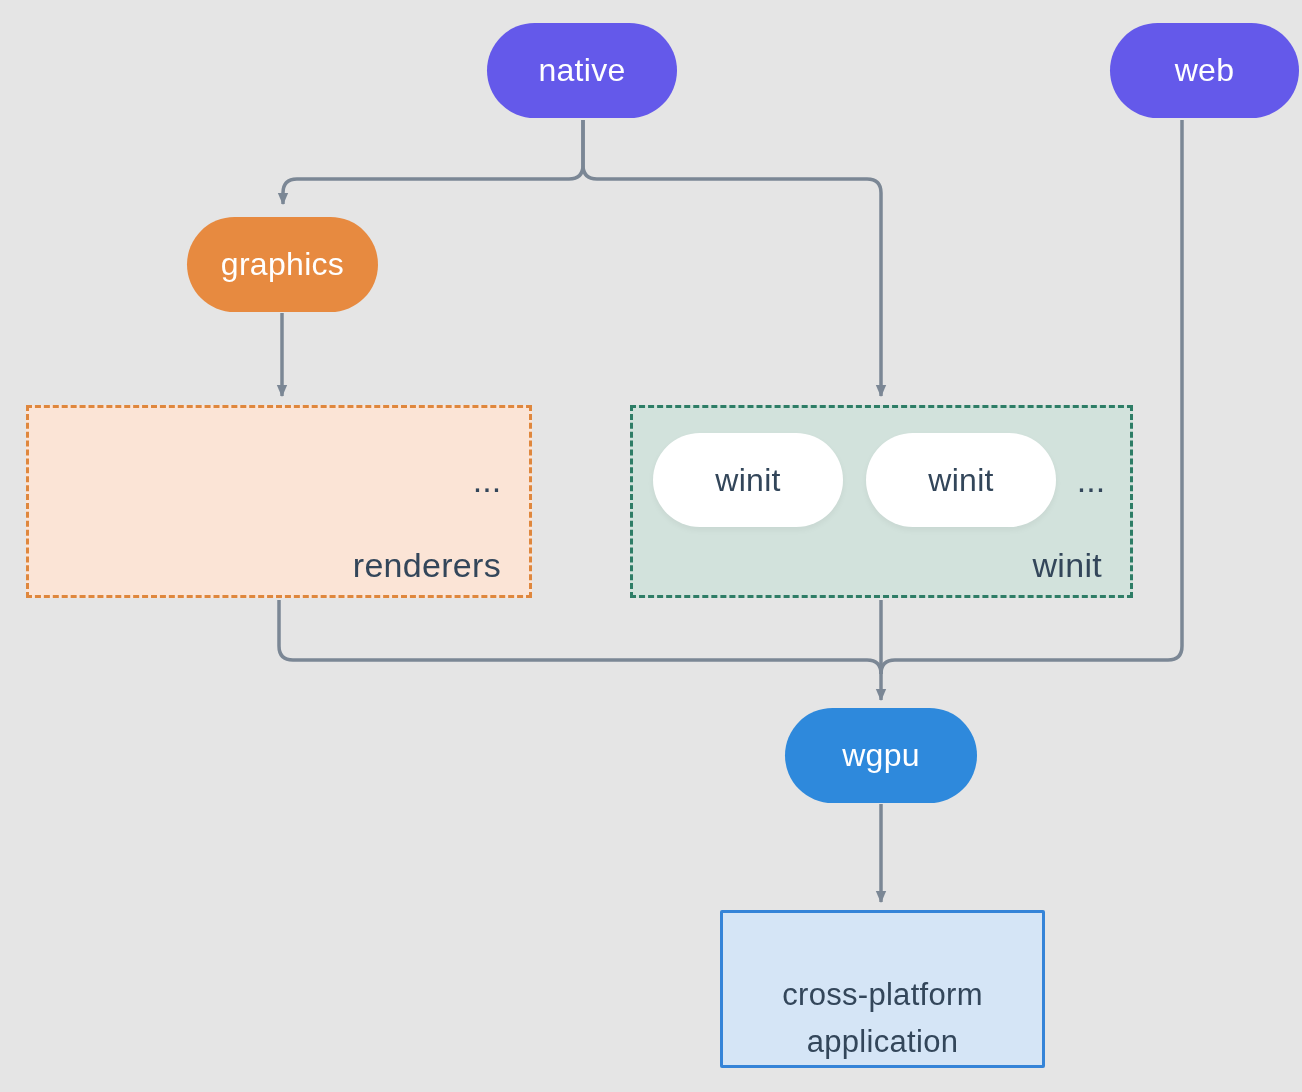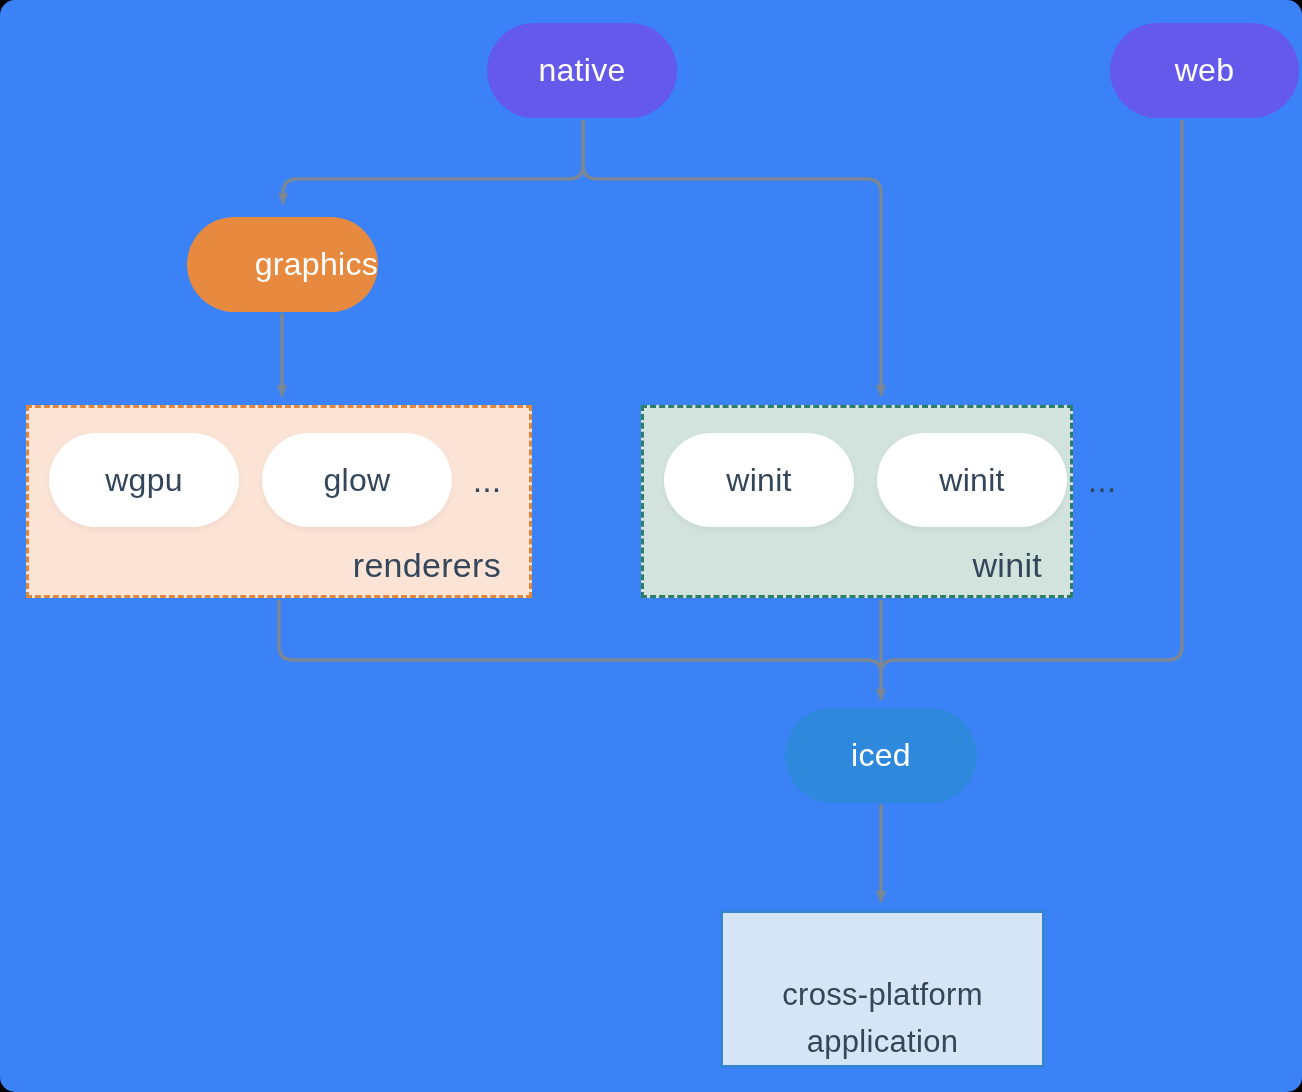"native" .canvas { background: #3b82f6 -> #e5e5e5; border-radius: 15px -> none }
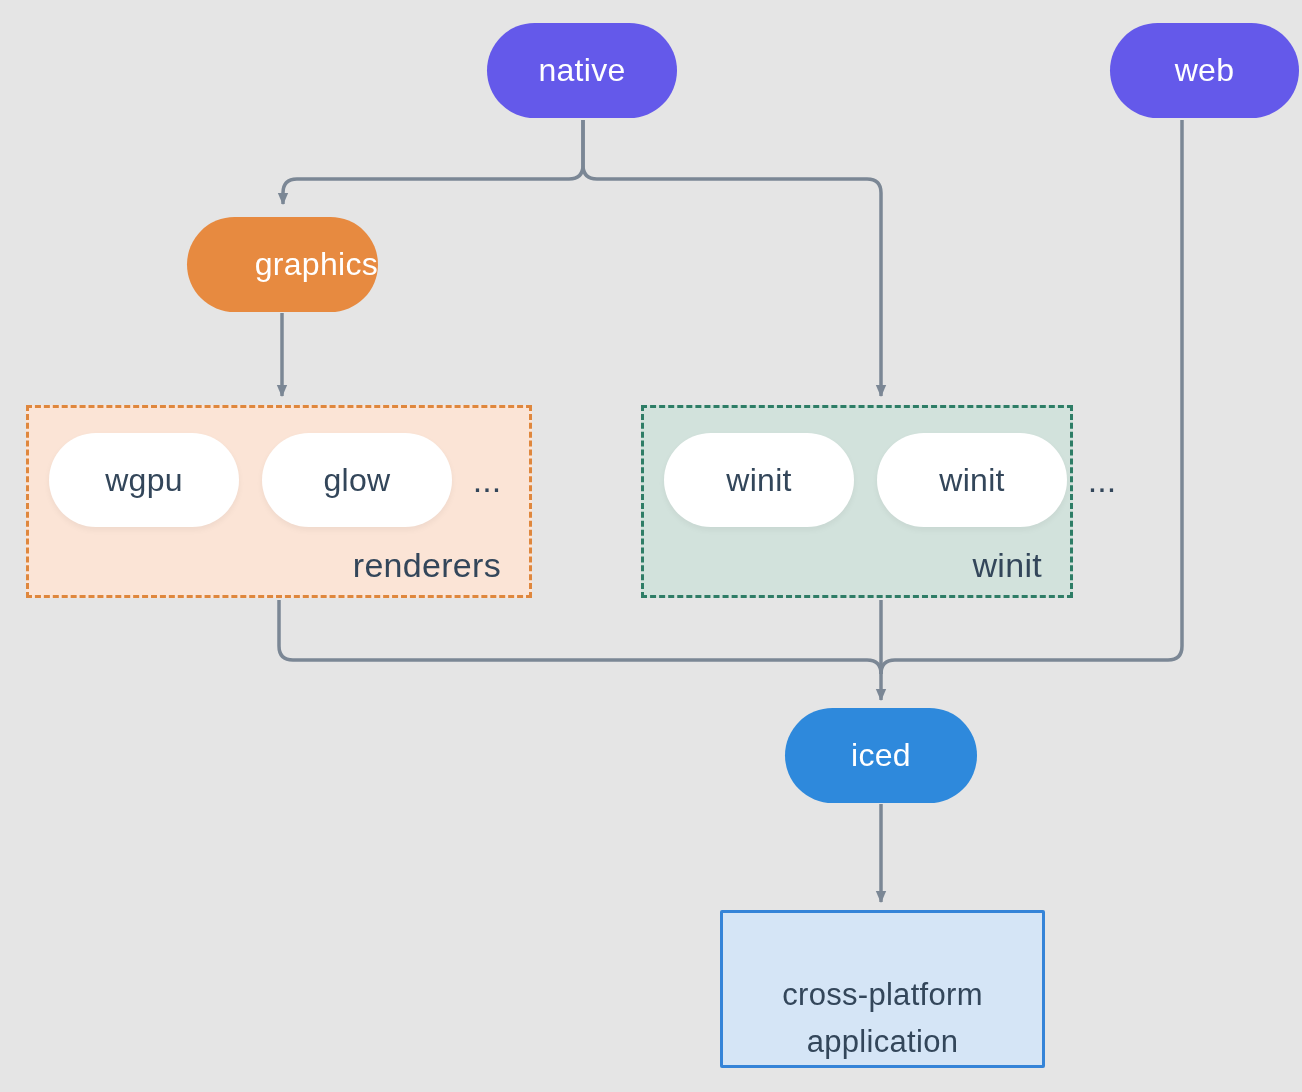"graphics" .pill--orange { justify-content: flex-end -> none }
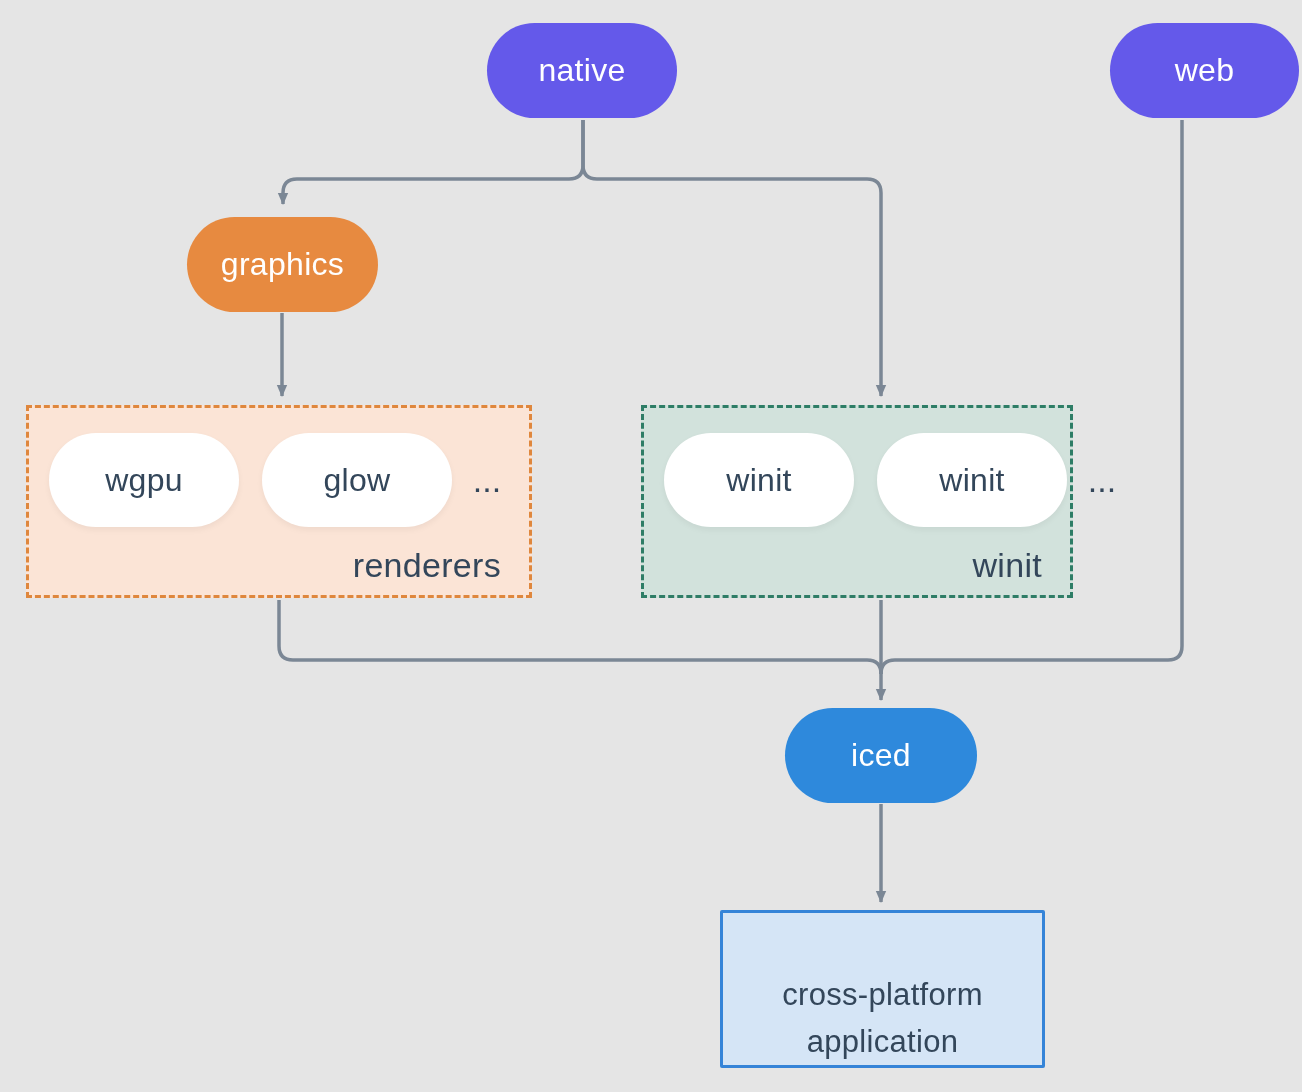"wgpu" div.pill { html: <div> <span>wgpu</span> </div> -> none }
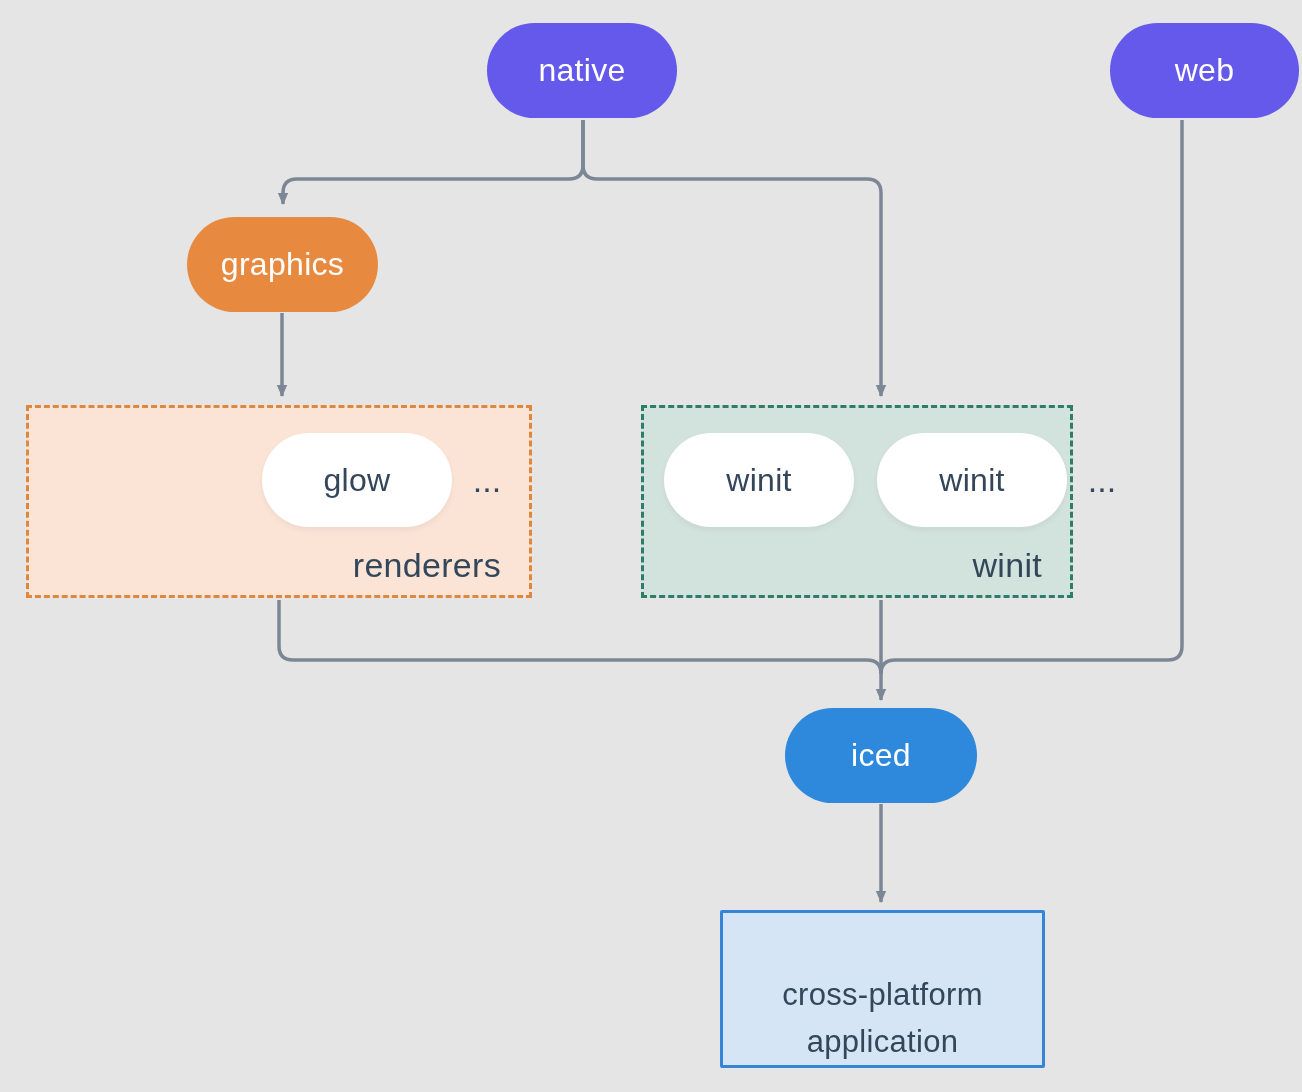"glow" div.pill { html: <div> <span>glow</span> </div> -> none }
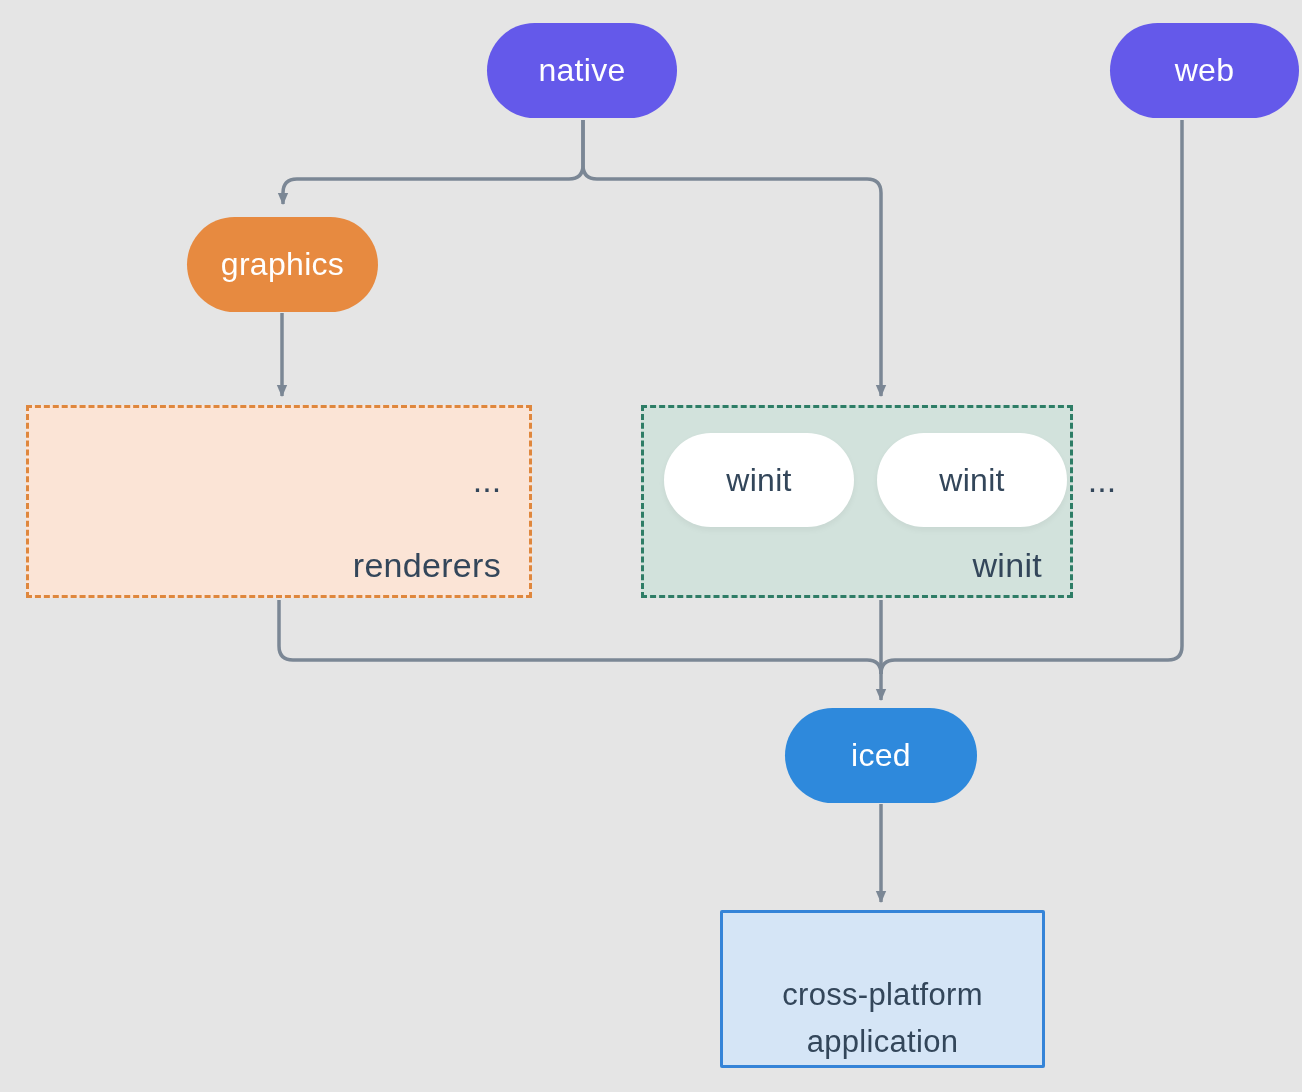"winit" #group-shells { margin-left: 11px -> none; width: 432px -> 503px }
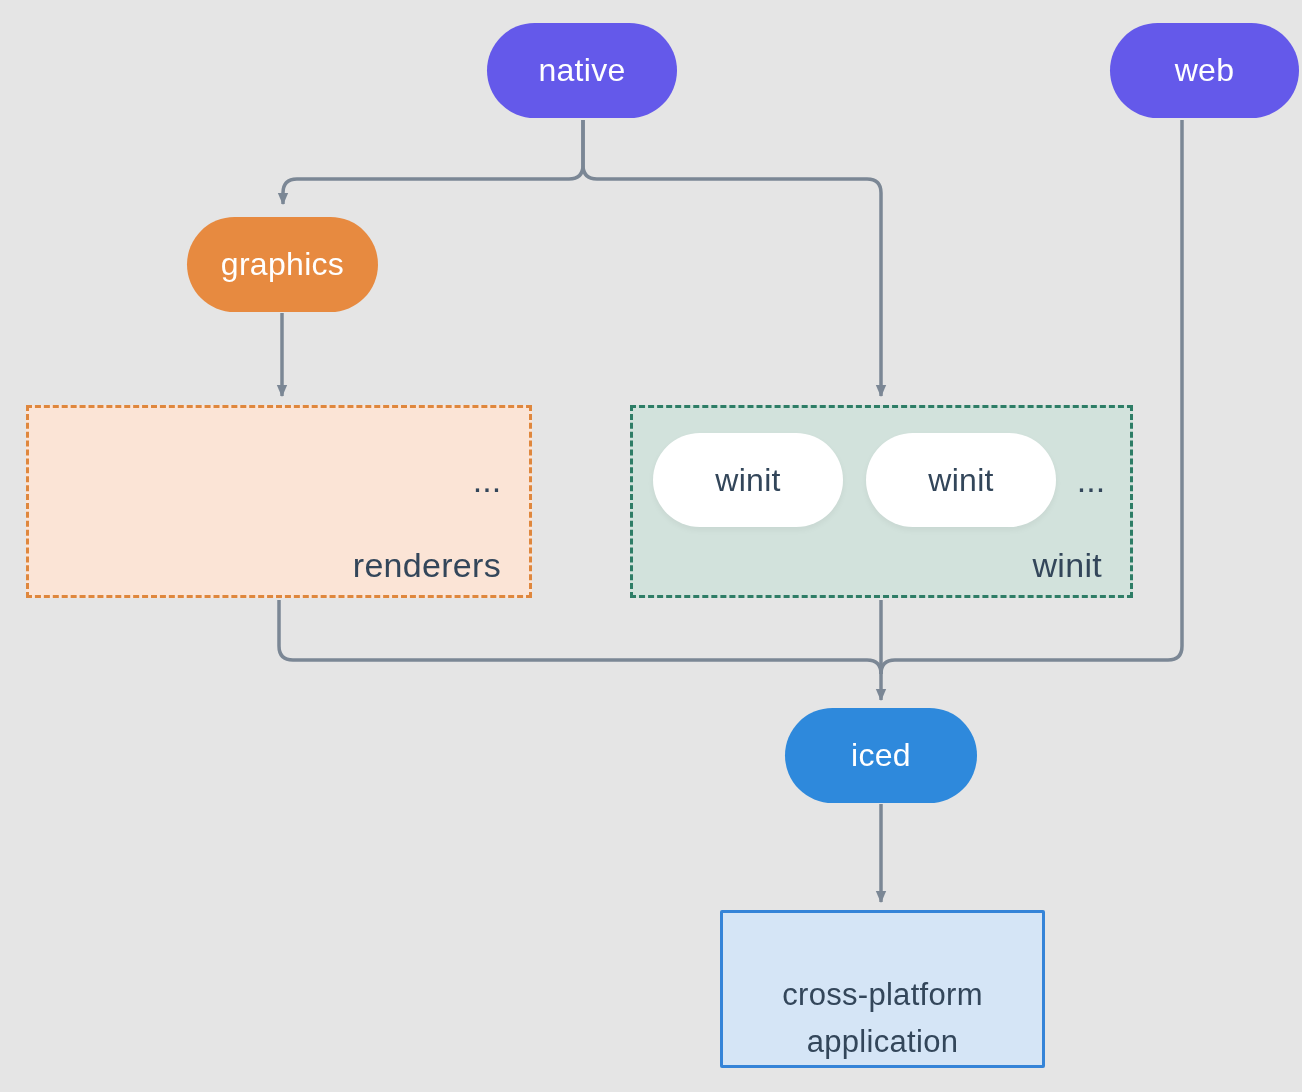"iced" span { text: iced -> wgpu }
